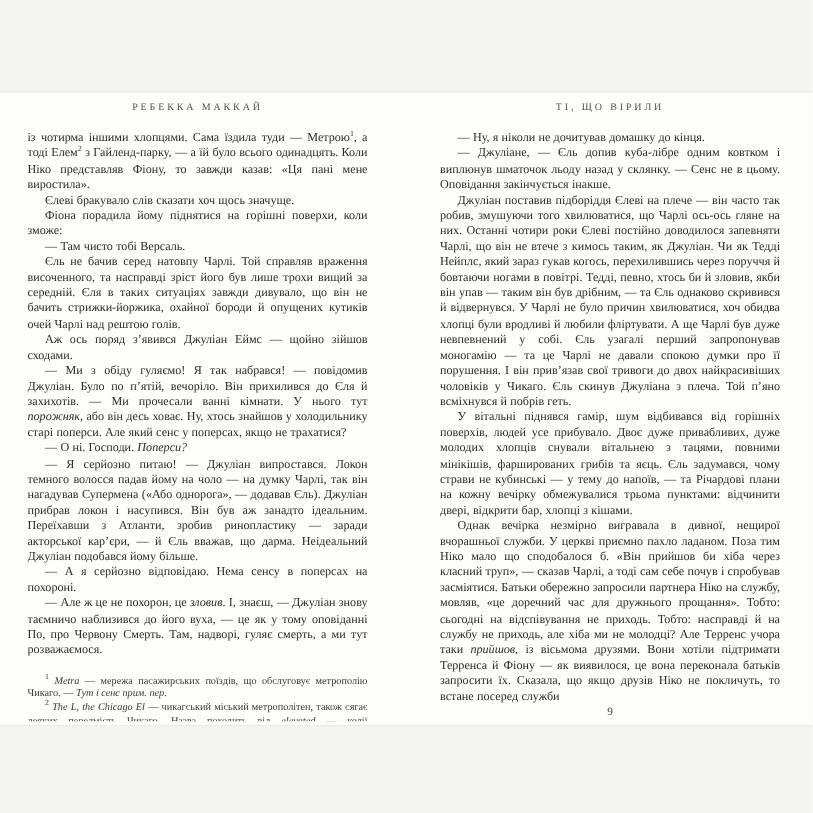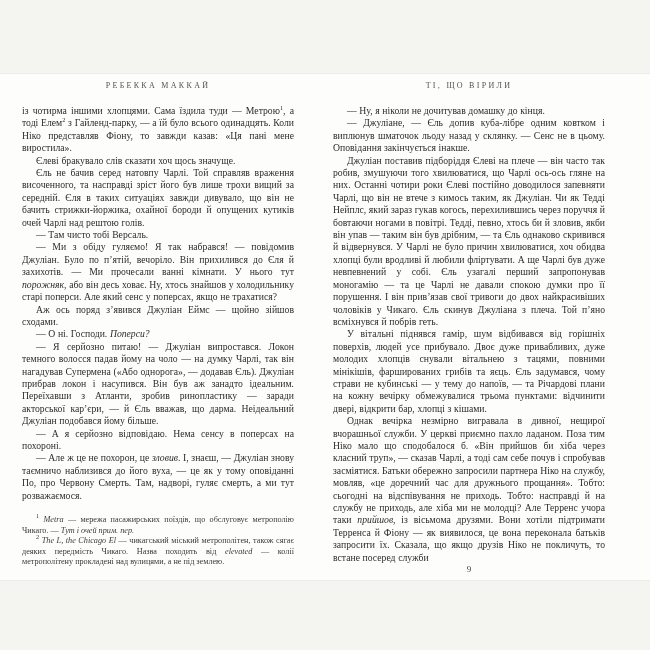"ТІ, ЩО ВІРИЛИ" .page-right { left: 333px -> 352px }
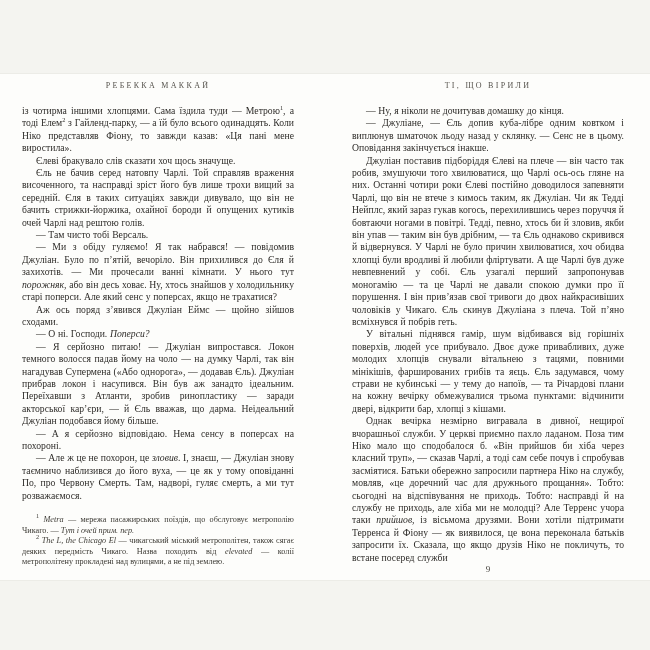"Фіона порадила йому піднятися на" p { html: none -> <p>Фіона порадила йому піднятися на горішні поверхи, коли зможе:</p> }
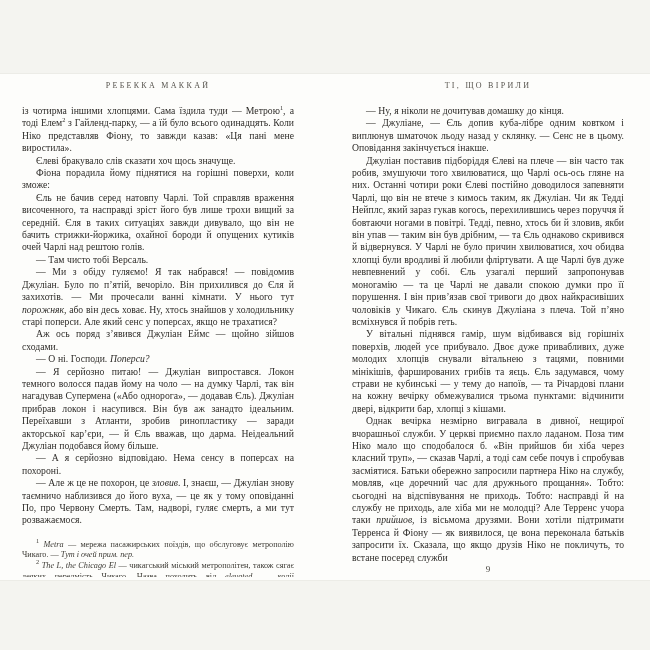"Єль не бачив серед натовпу" p { order: before "— Там чисто тобі Версаль." -> after "— Там чисто тобі Версаль." }
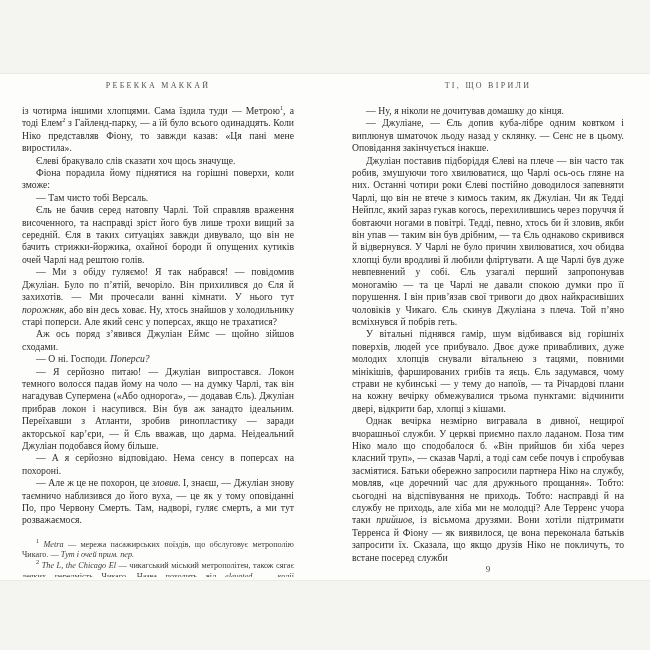"— Ми з обіду гуляємо!" p { order: before "Аж ось поряд з’явився Джуліан" -> after "Аж ось поряд з’явився Джуліан" }
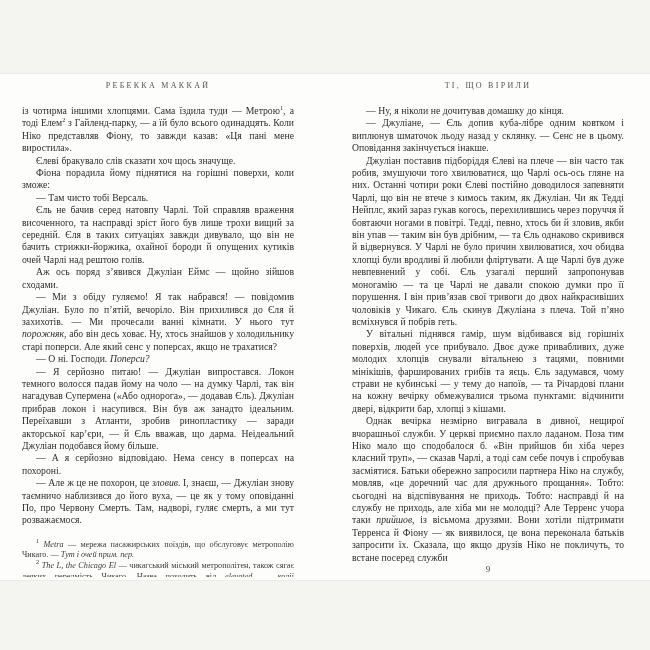"Тут і очей прим. пер." i { text: очей -> сенс }
